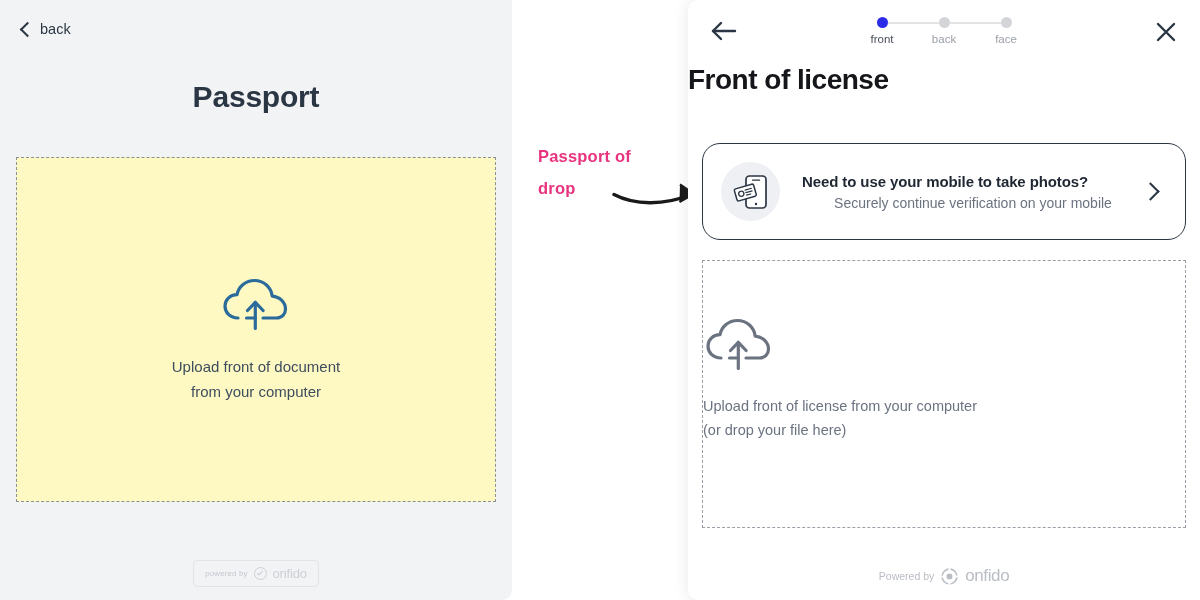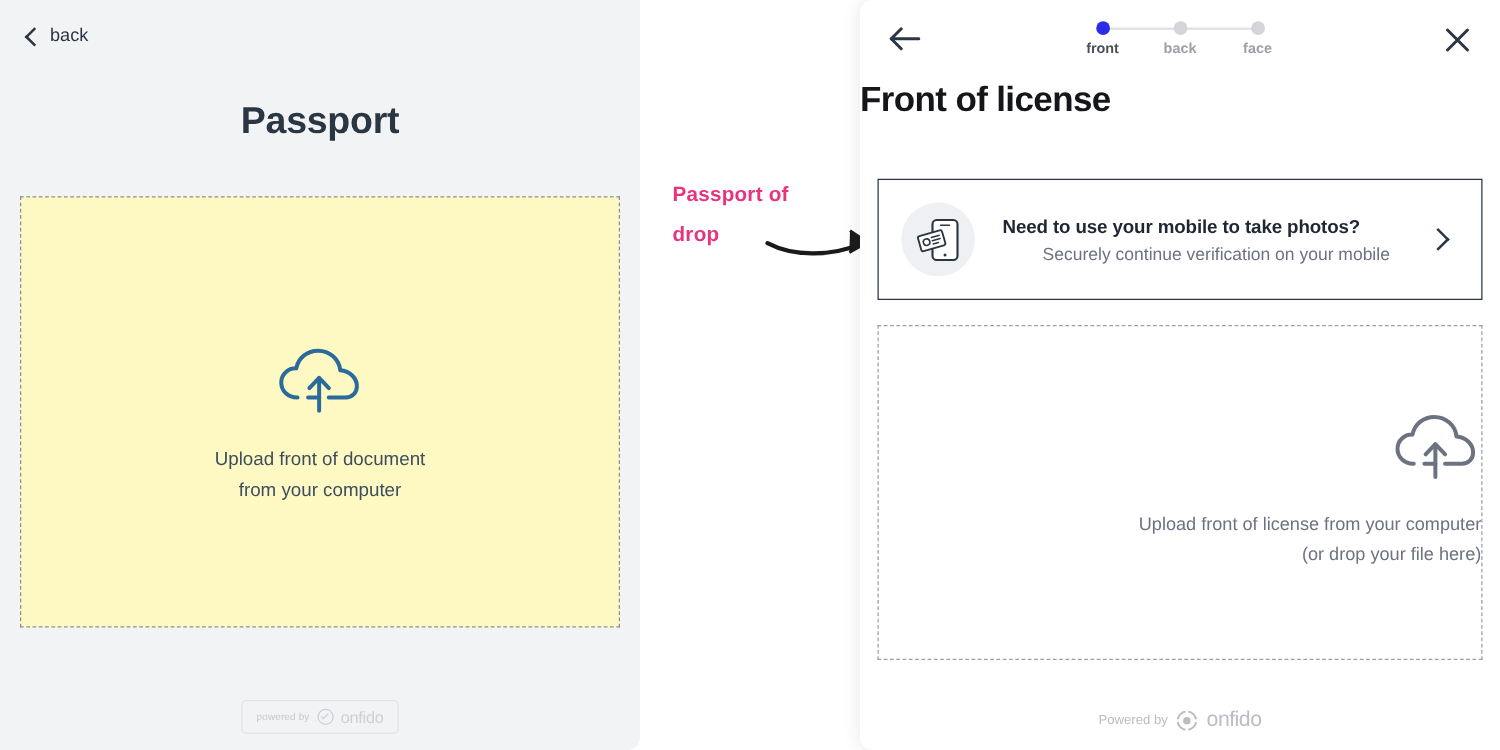"front" #right-header { font-weight: bold -> none }
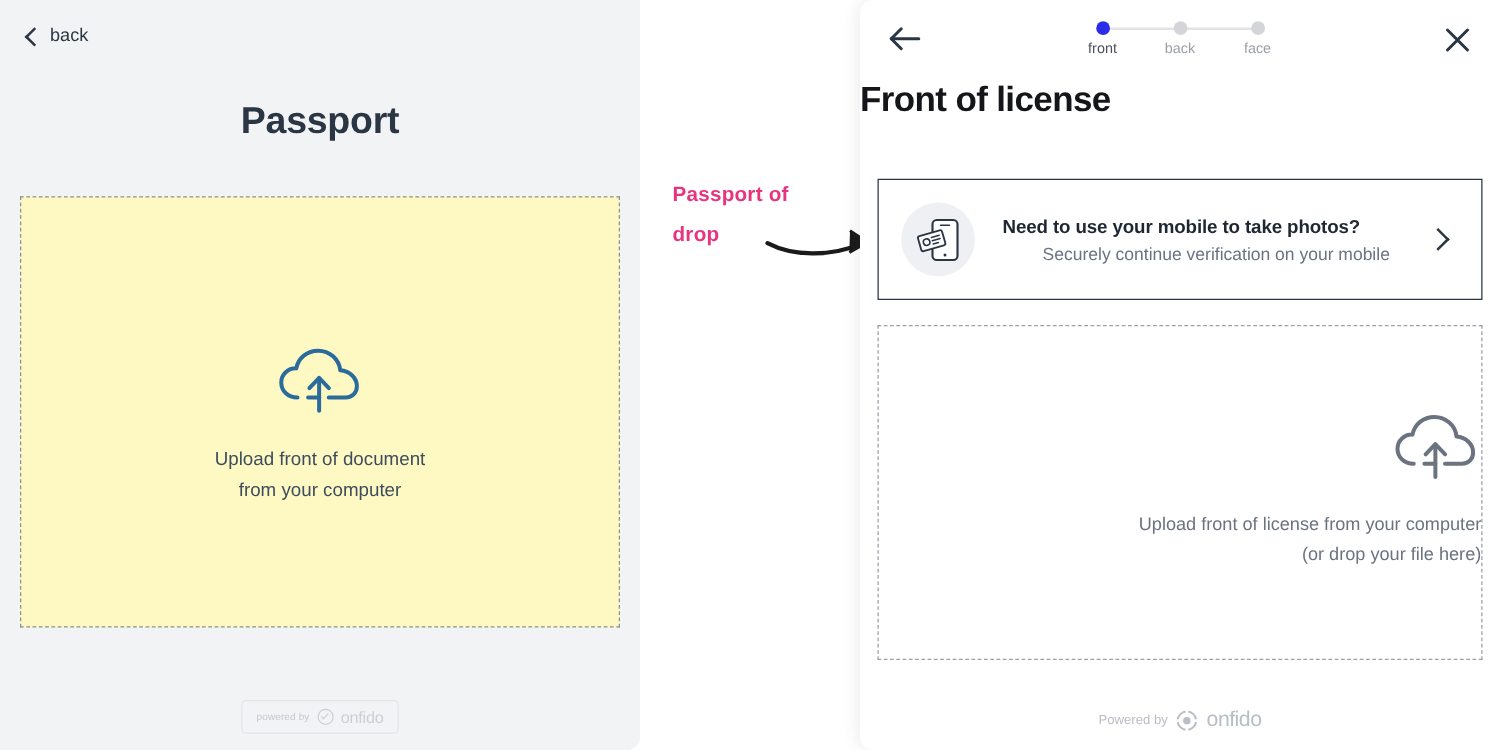"Need to use your mobile" #mobile-card { border-radius: 0 -> 18px }
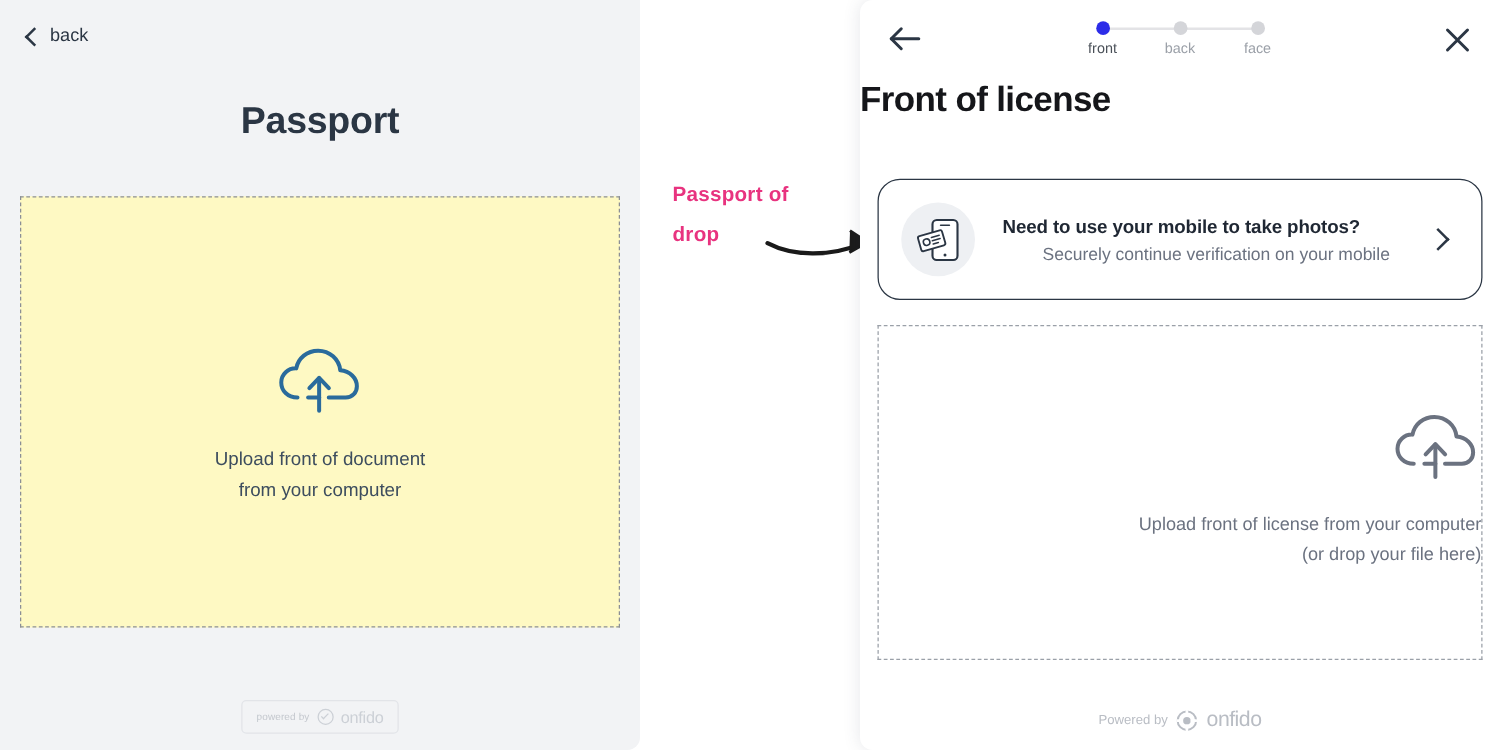"Upload front of license from" #right-dz-inner { text-align: right -> left; top: 68px -> 55px }
